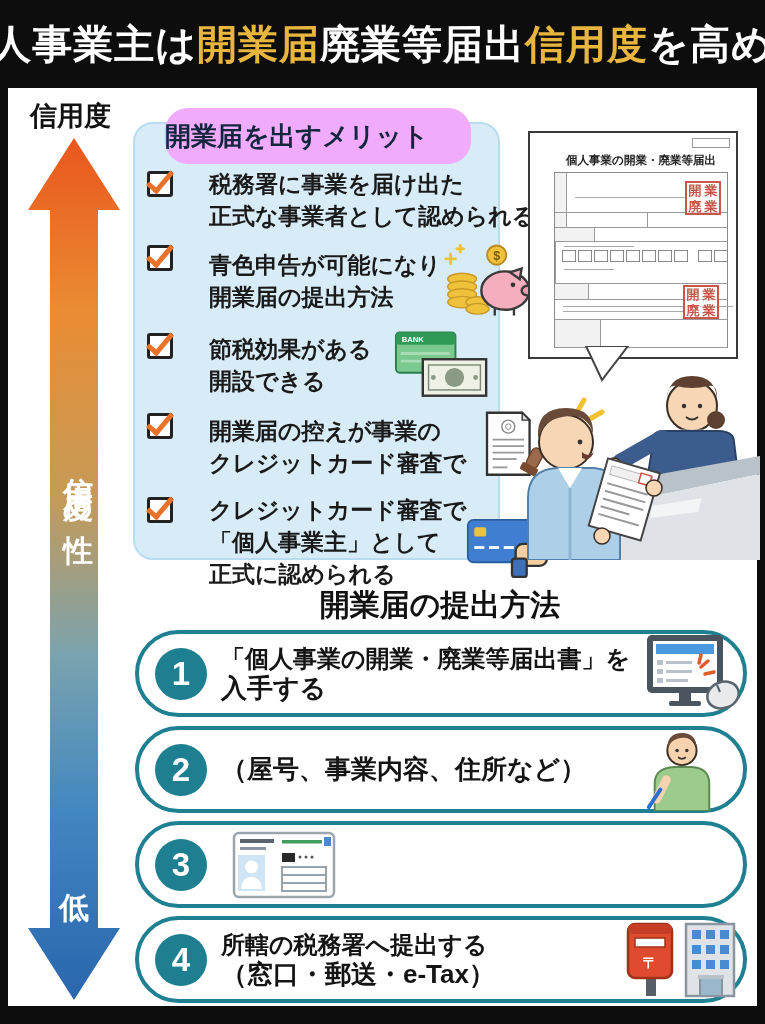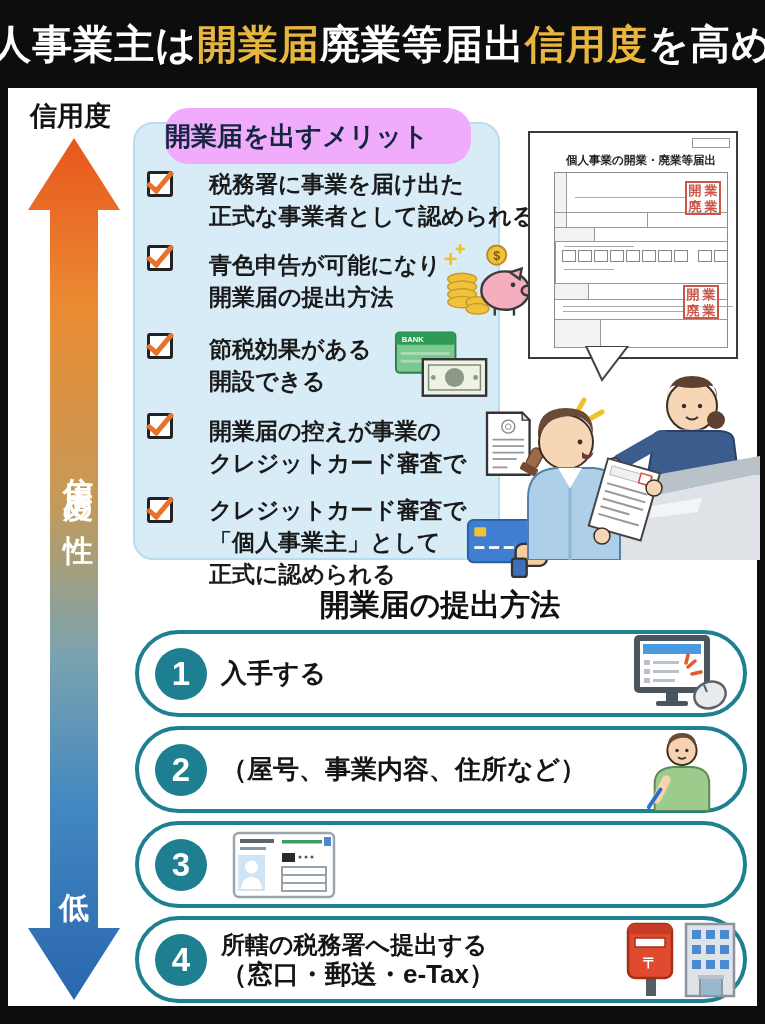"「個人事業の開業・廃業等届出書」を" div.l1 { html: none -> <div>「個人事業の開業・廃業等届出書」を</div> }
